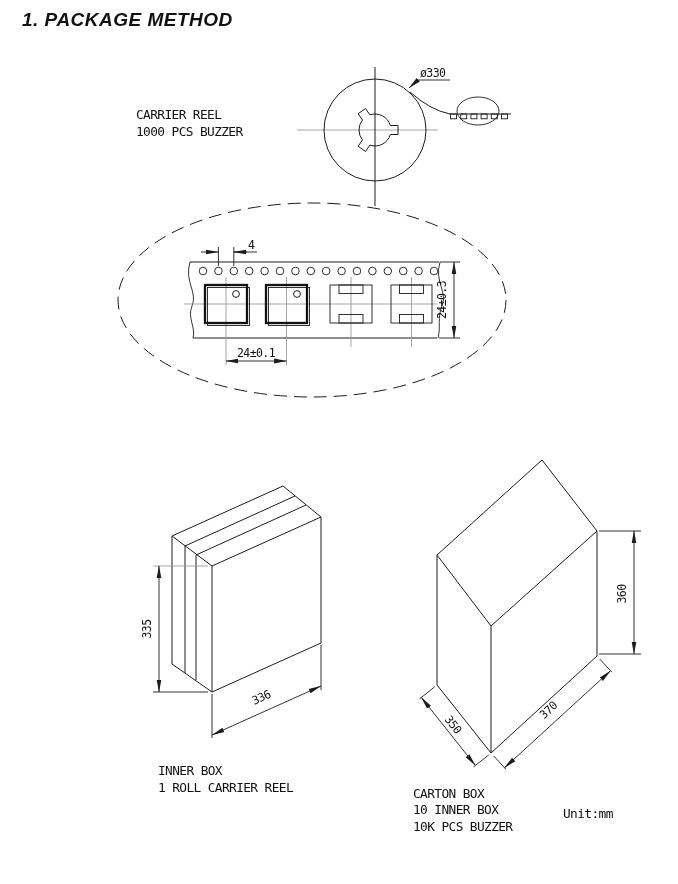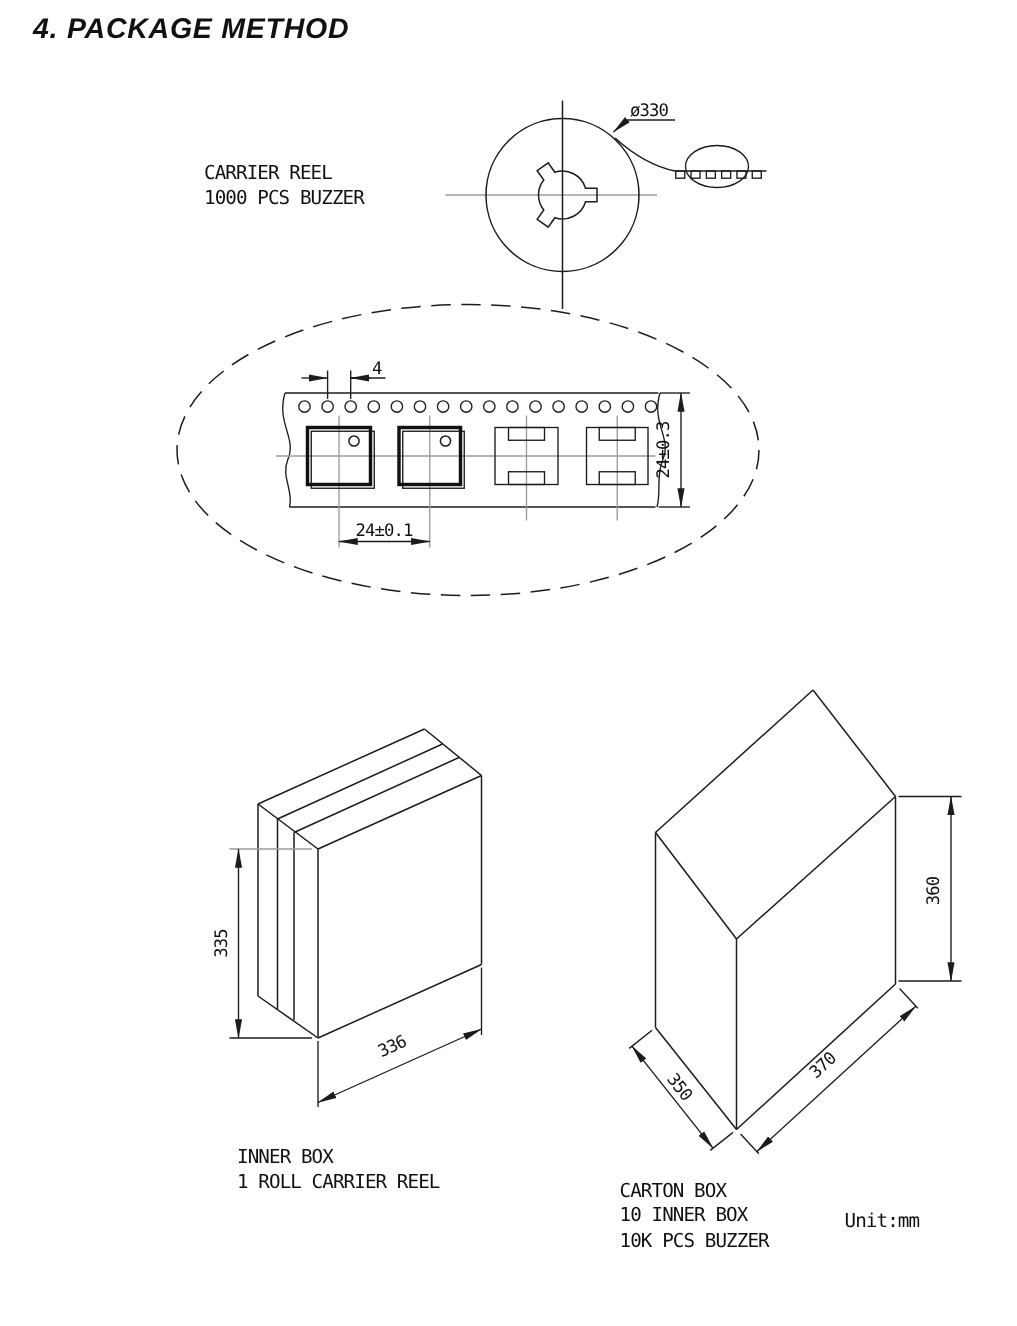"4. PACKAGE METHOD" div.title { text: 4 -> 1 }
